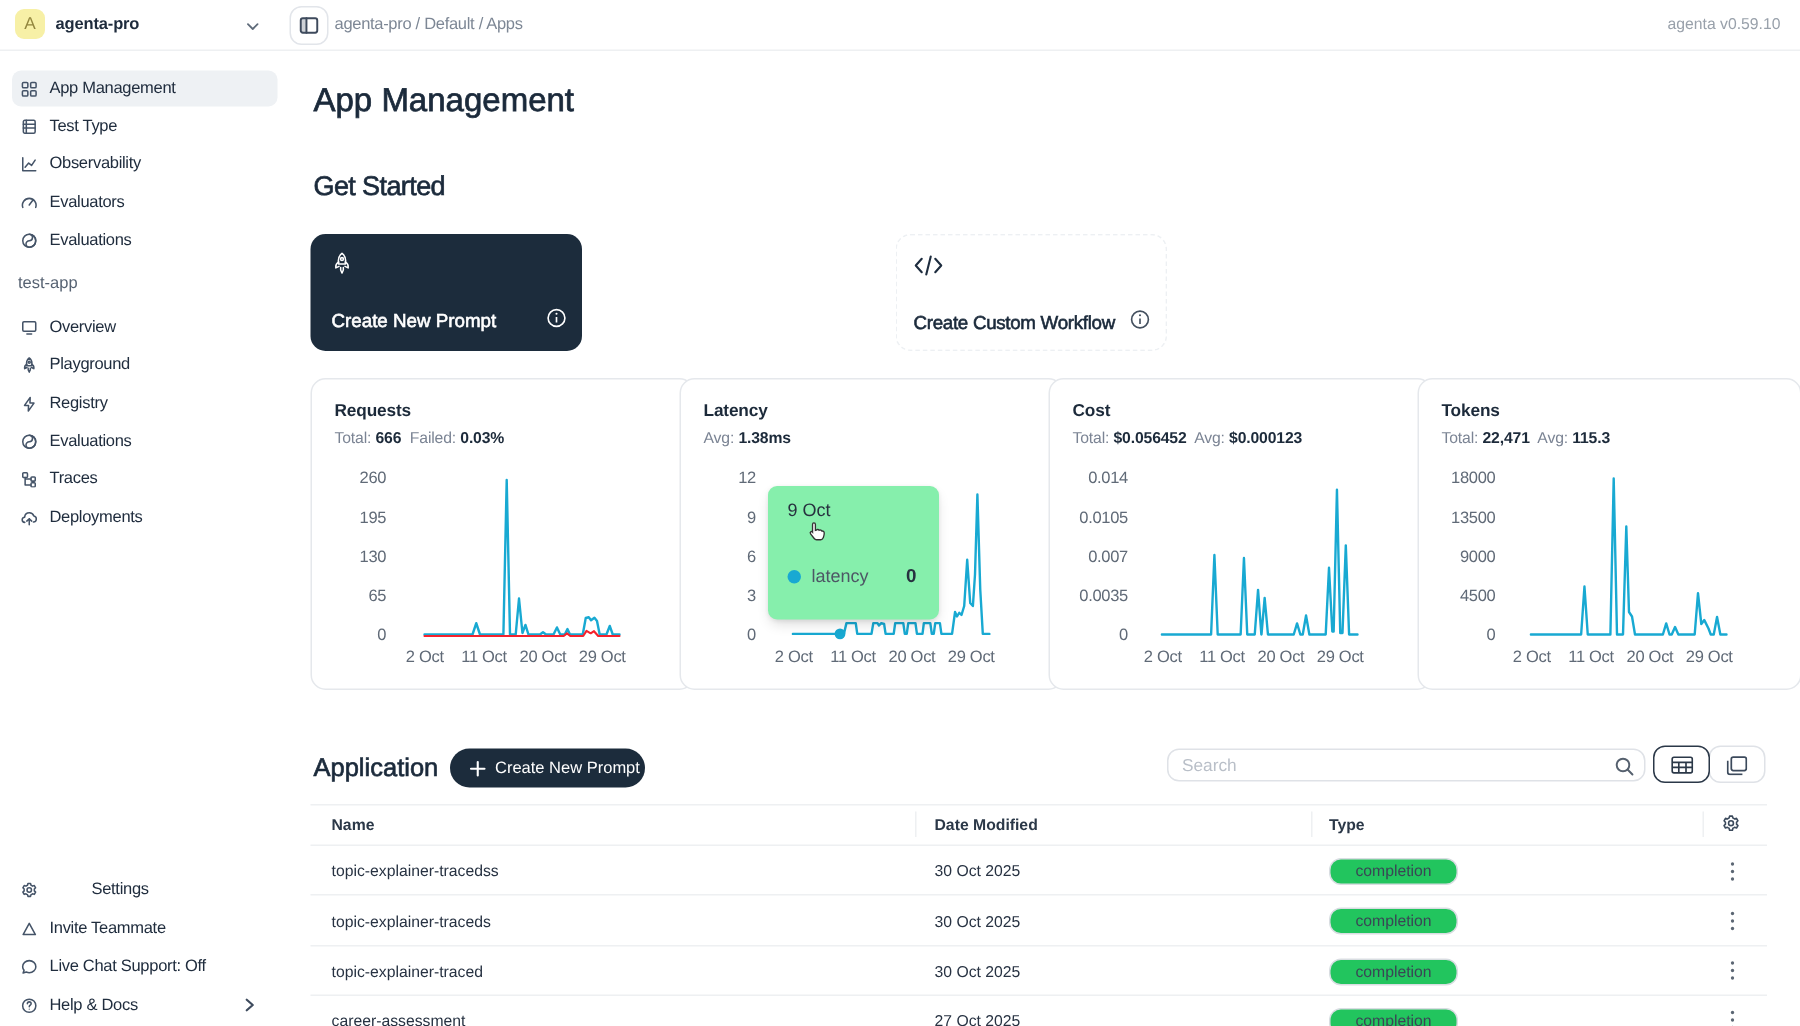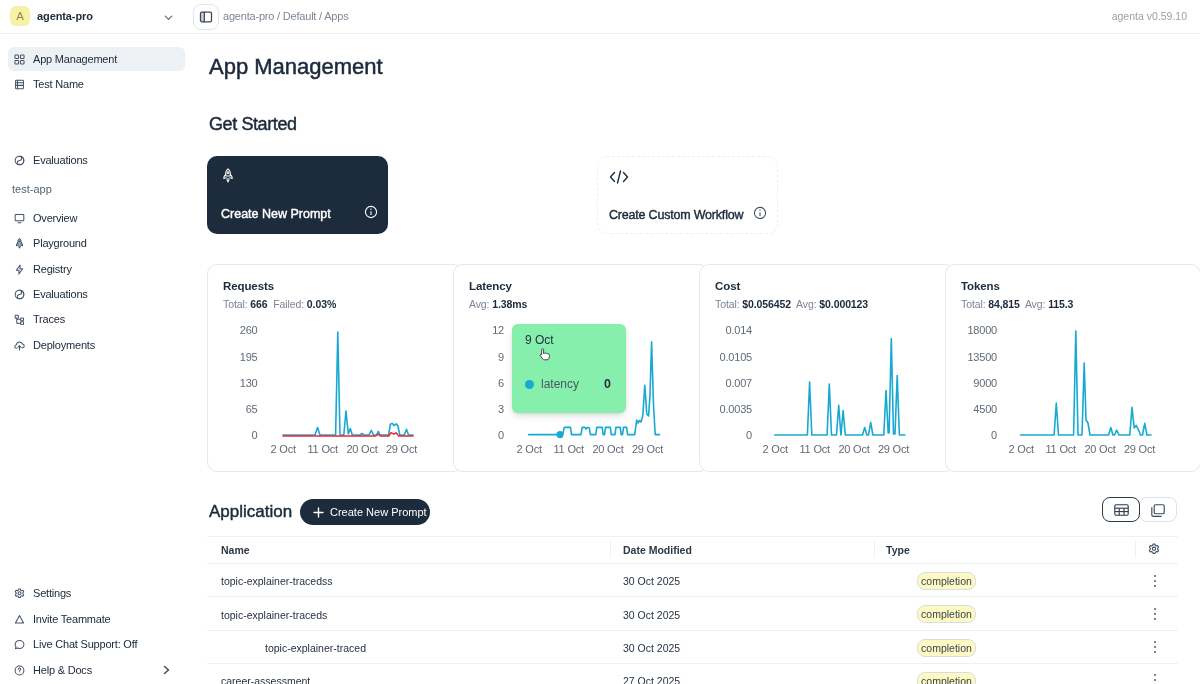"Test Name" span.lb { text: Name -> Type }
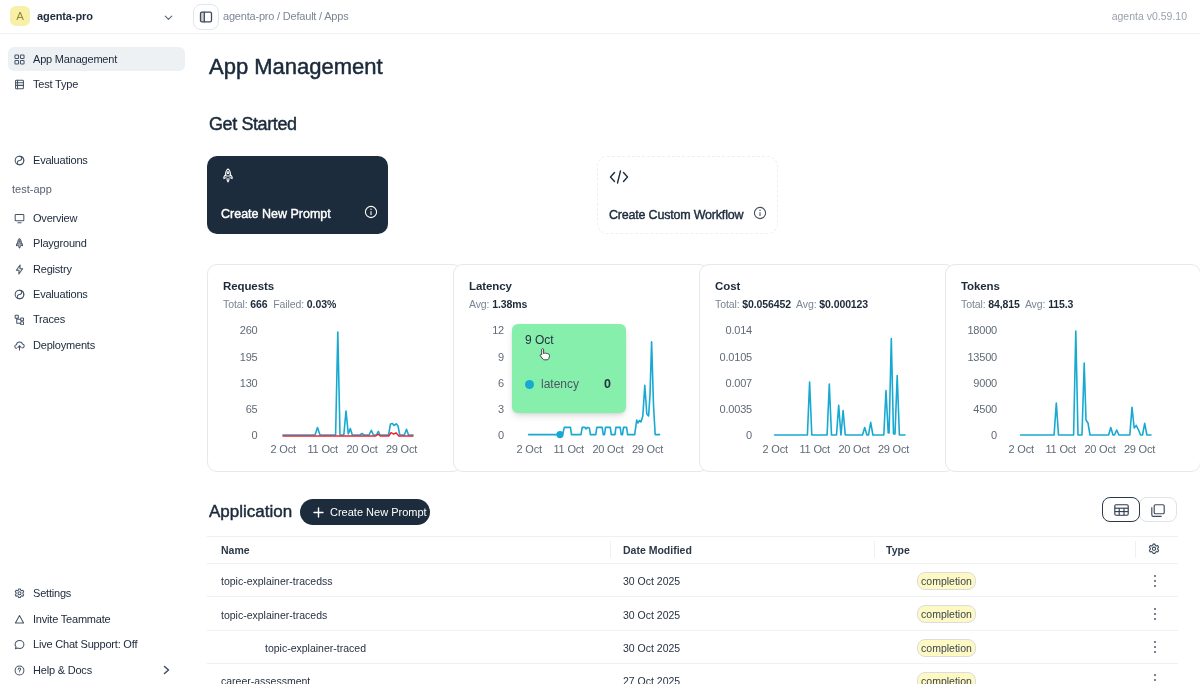"Observability" div.sideitem { html: none -> <div> <span> <svg> <path></path> <path></path> </svg> </span> <span>Observability</span> </div> }
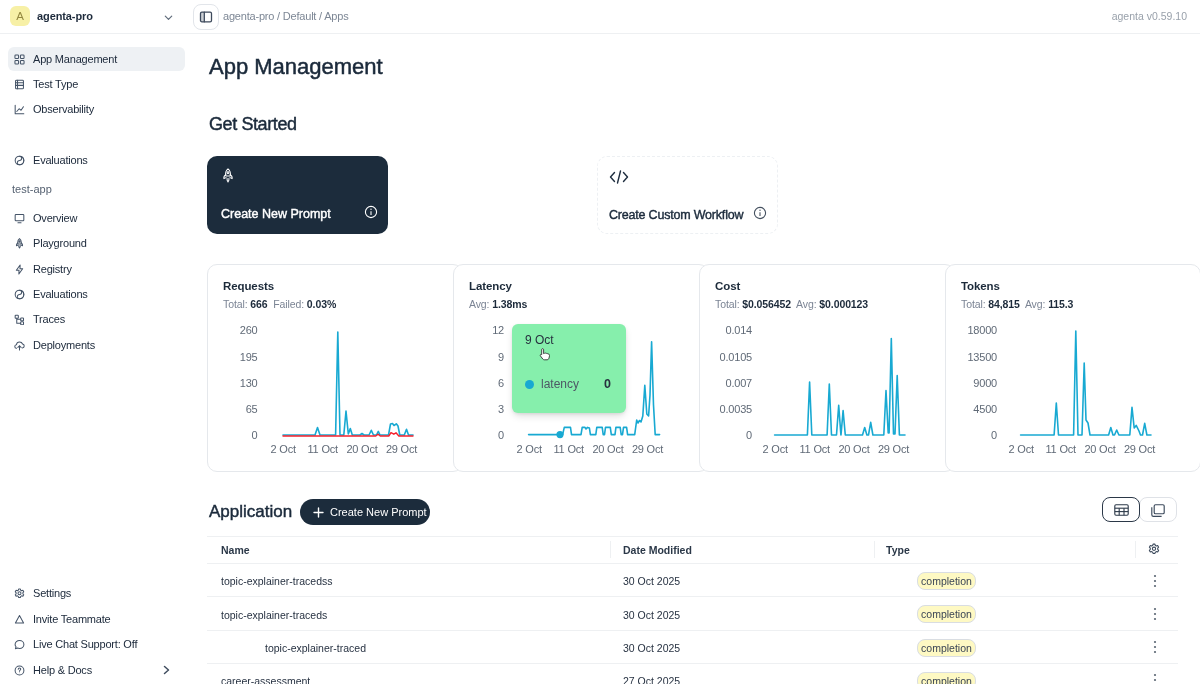"Evaluators" div.sideitem { html: none -> <div> <span> <svg> <path></path> <path></path> </svg> </span> <span>Evaluators</span> </div> }
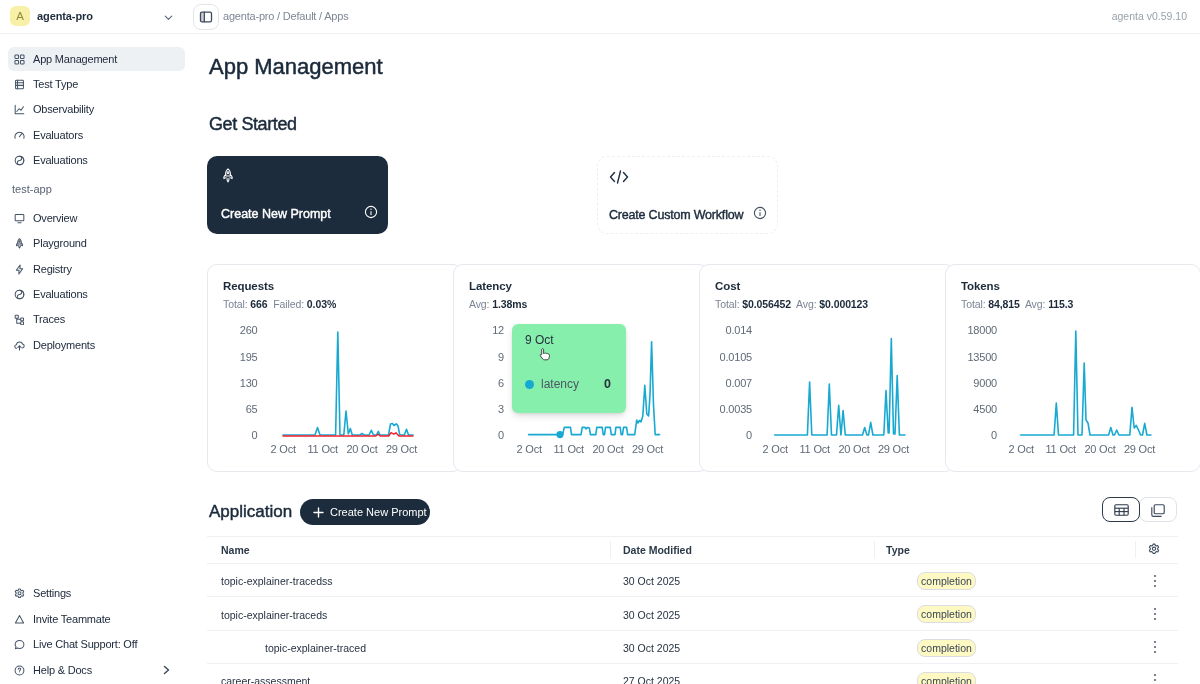"Requests" .statcard { top: 264px -> 252px }
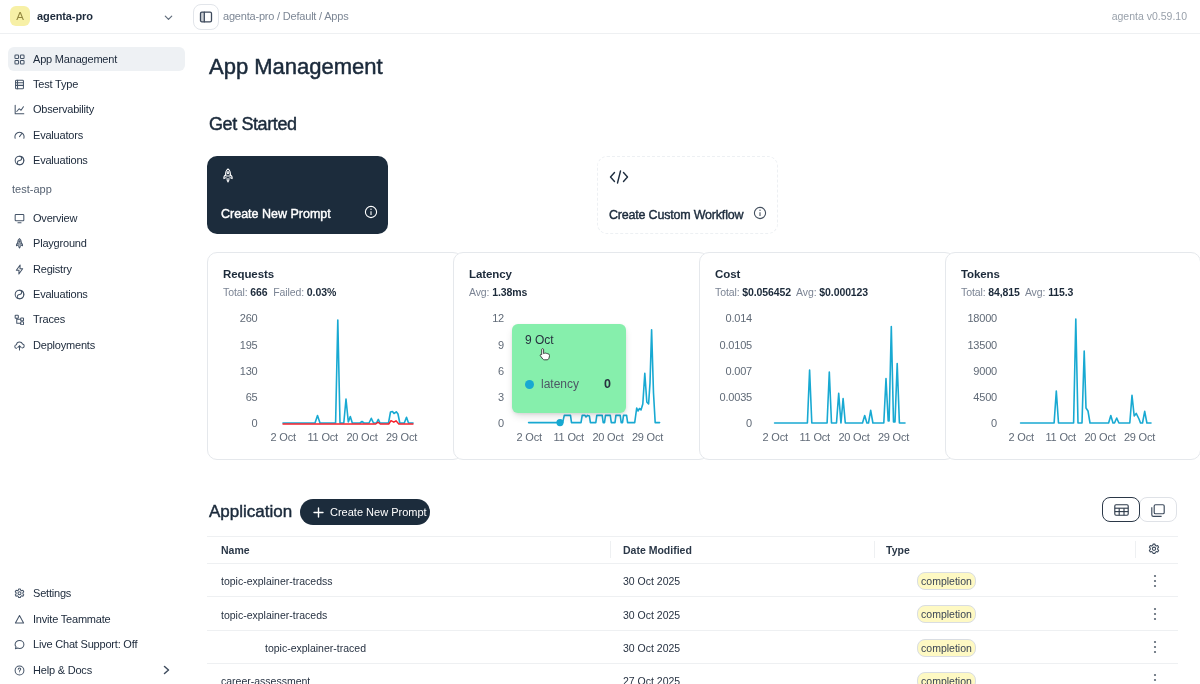"84,815" b { text: 84,815 -> 22,471 }
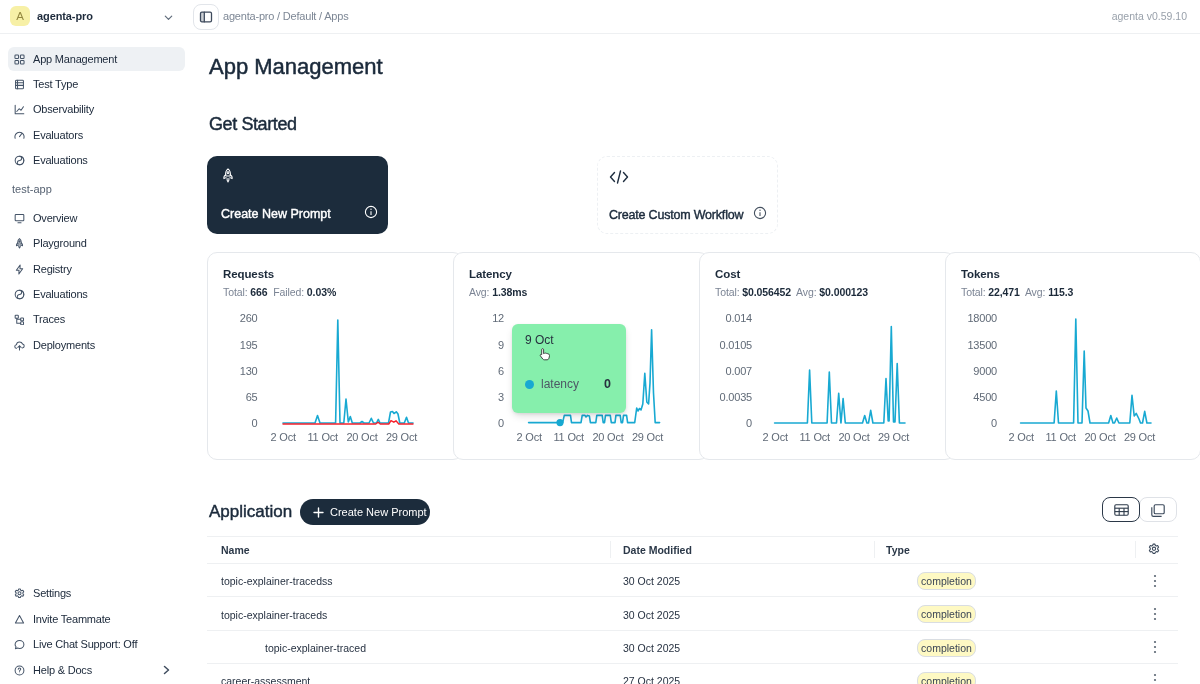"Search" div.abs { html: none -> <div> <span>Search</span> <svg> <circle></circle> <line></line> </svg> </div> }
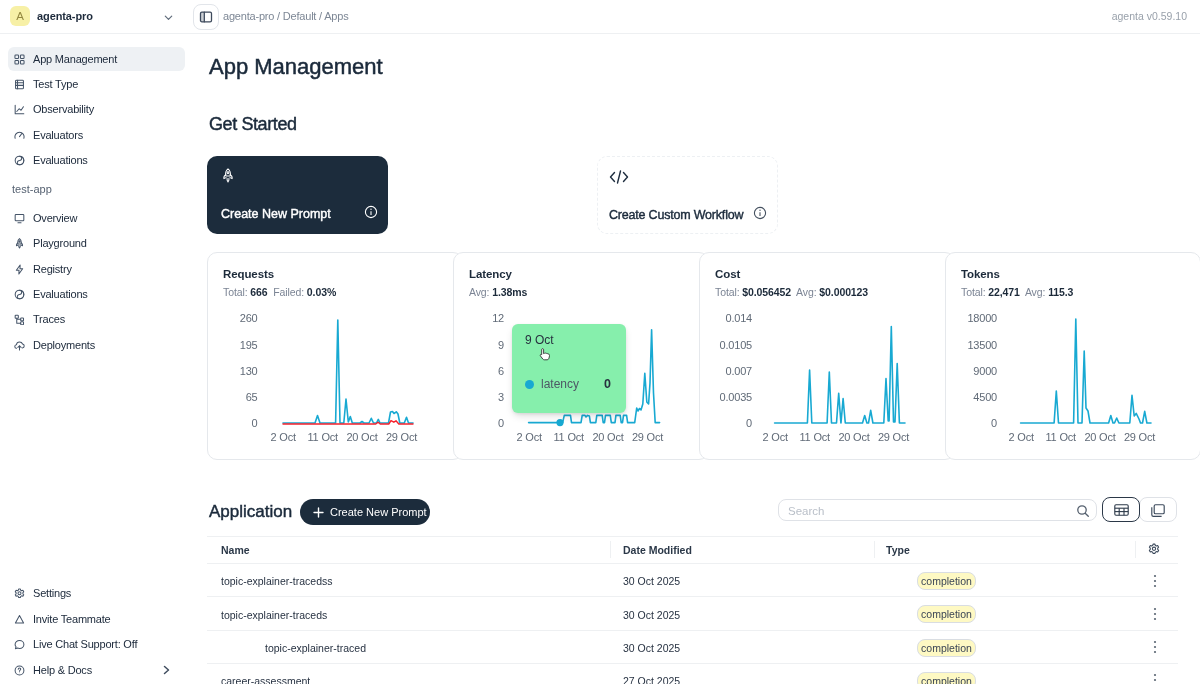"completion" .pill { background: #fef9c3 -> #22c55e; margin-left: 31px -> none; width: 59px -> 86px }
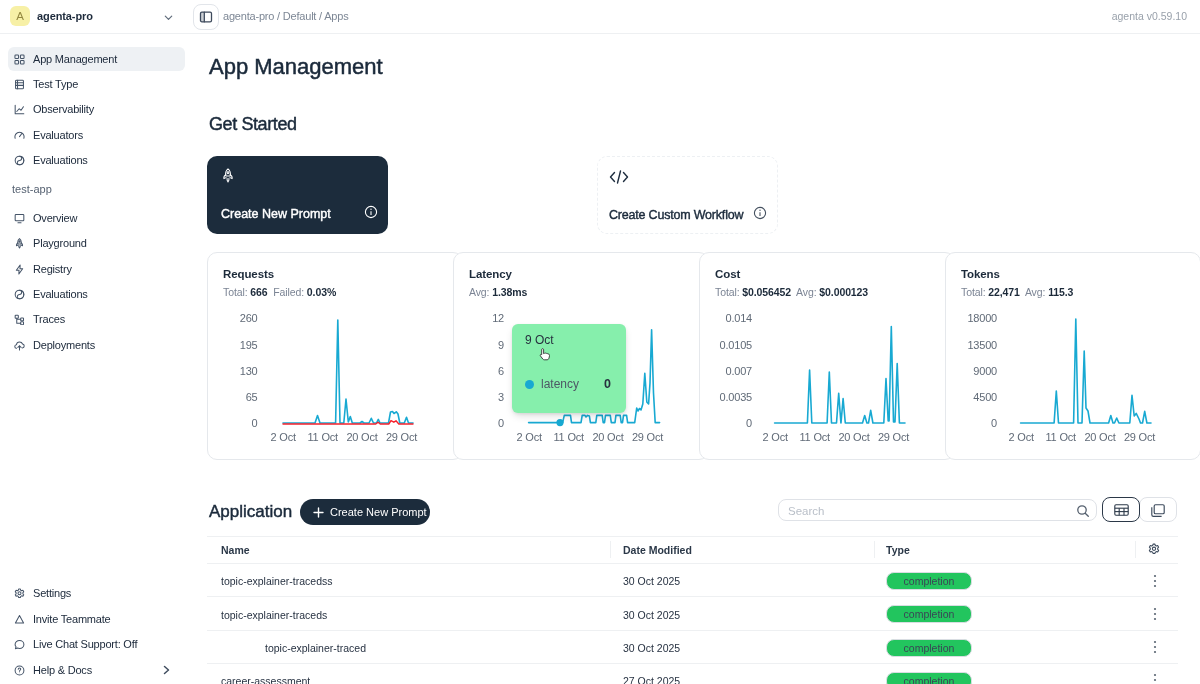"Settings" div.sideitem { gap: none -> 28px }
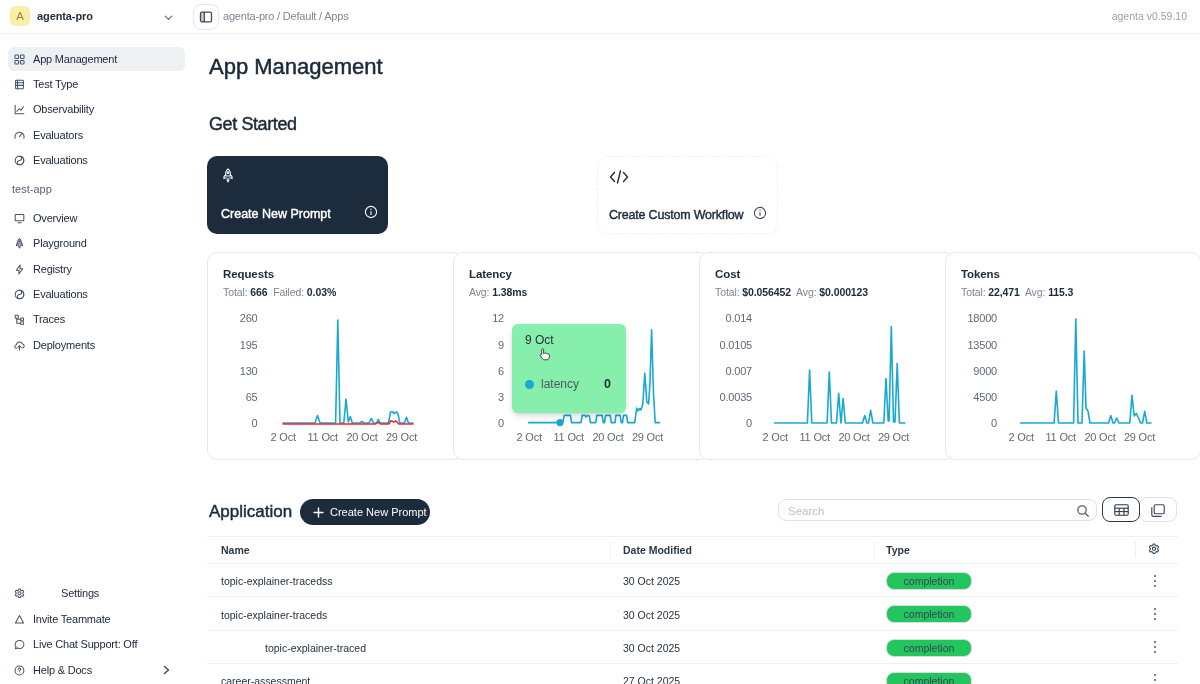"topic-explainer-traced" div.trow-text { margin-left: 44px -> none }
